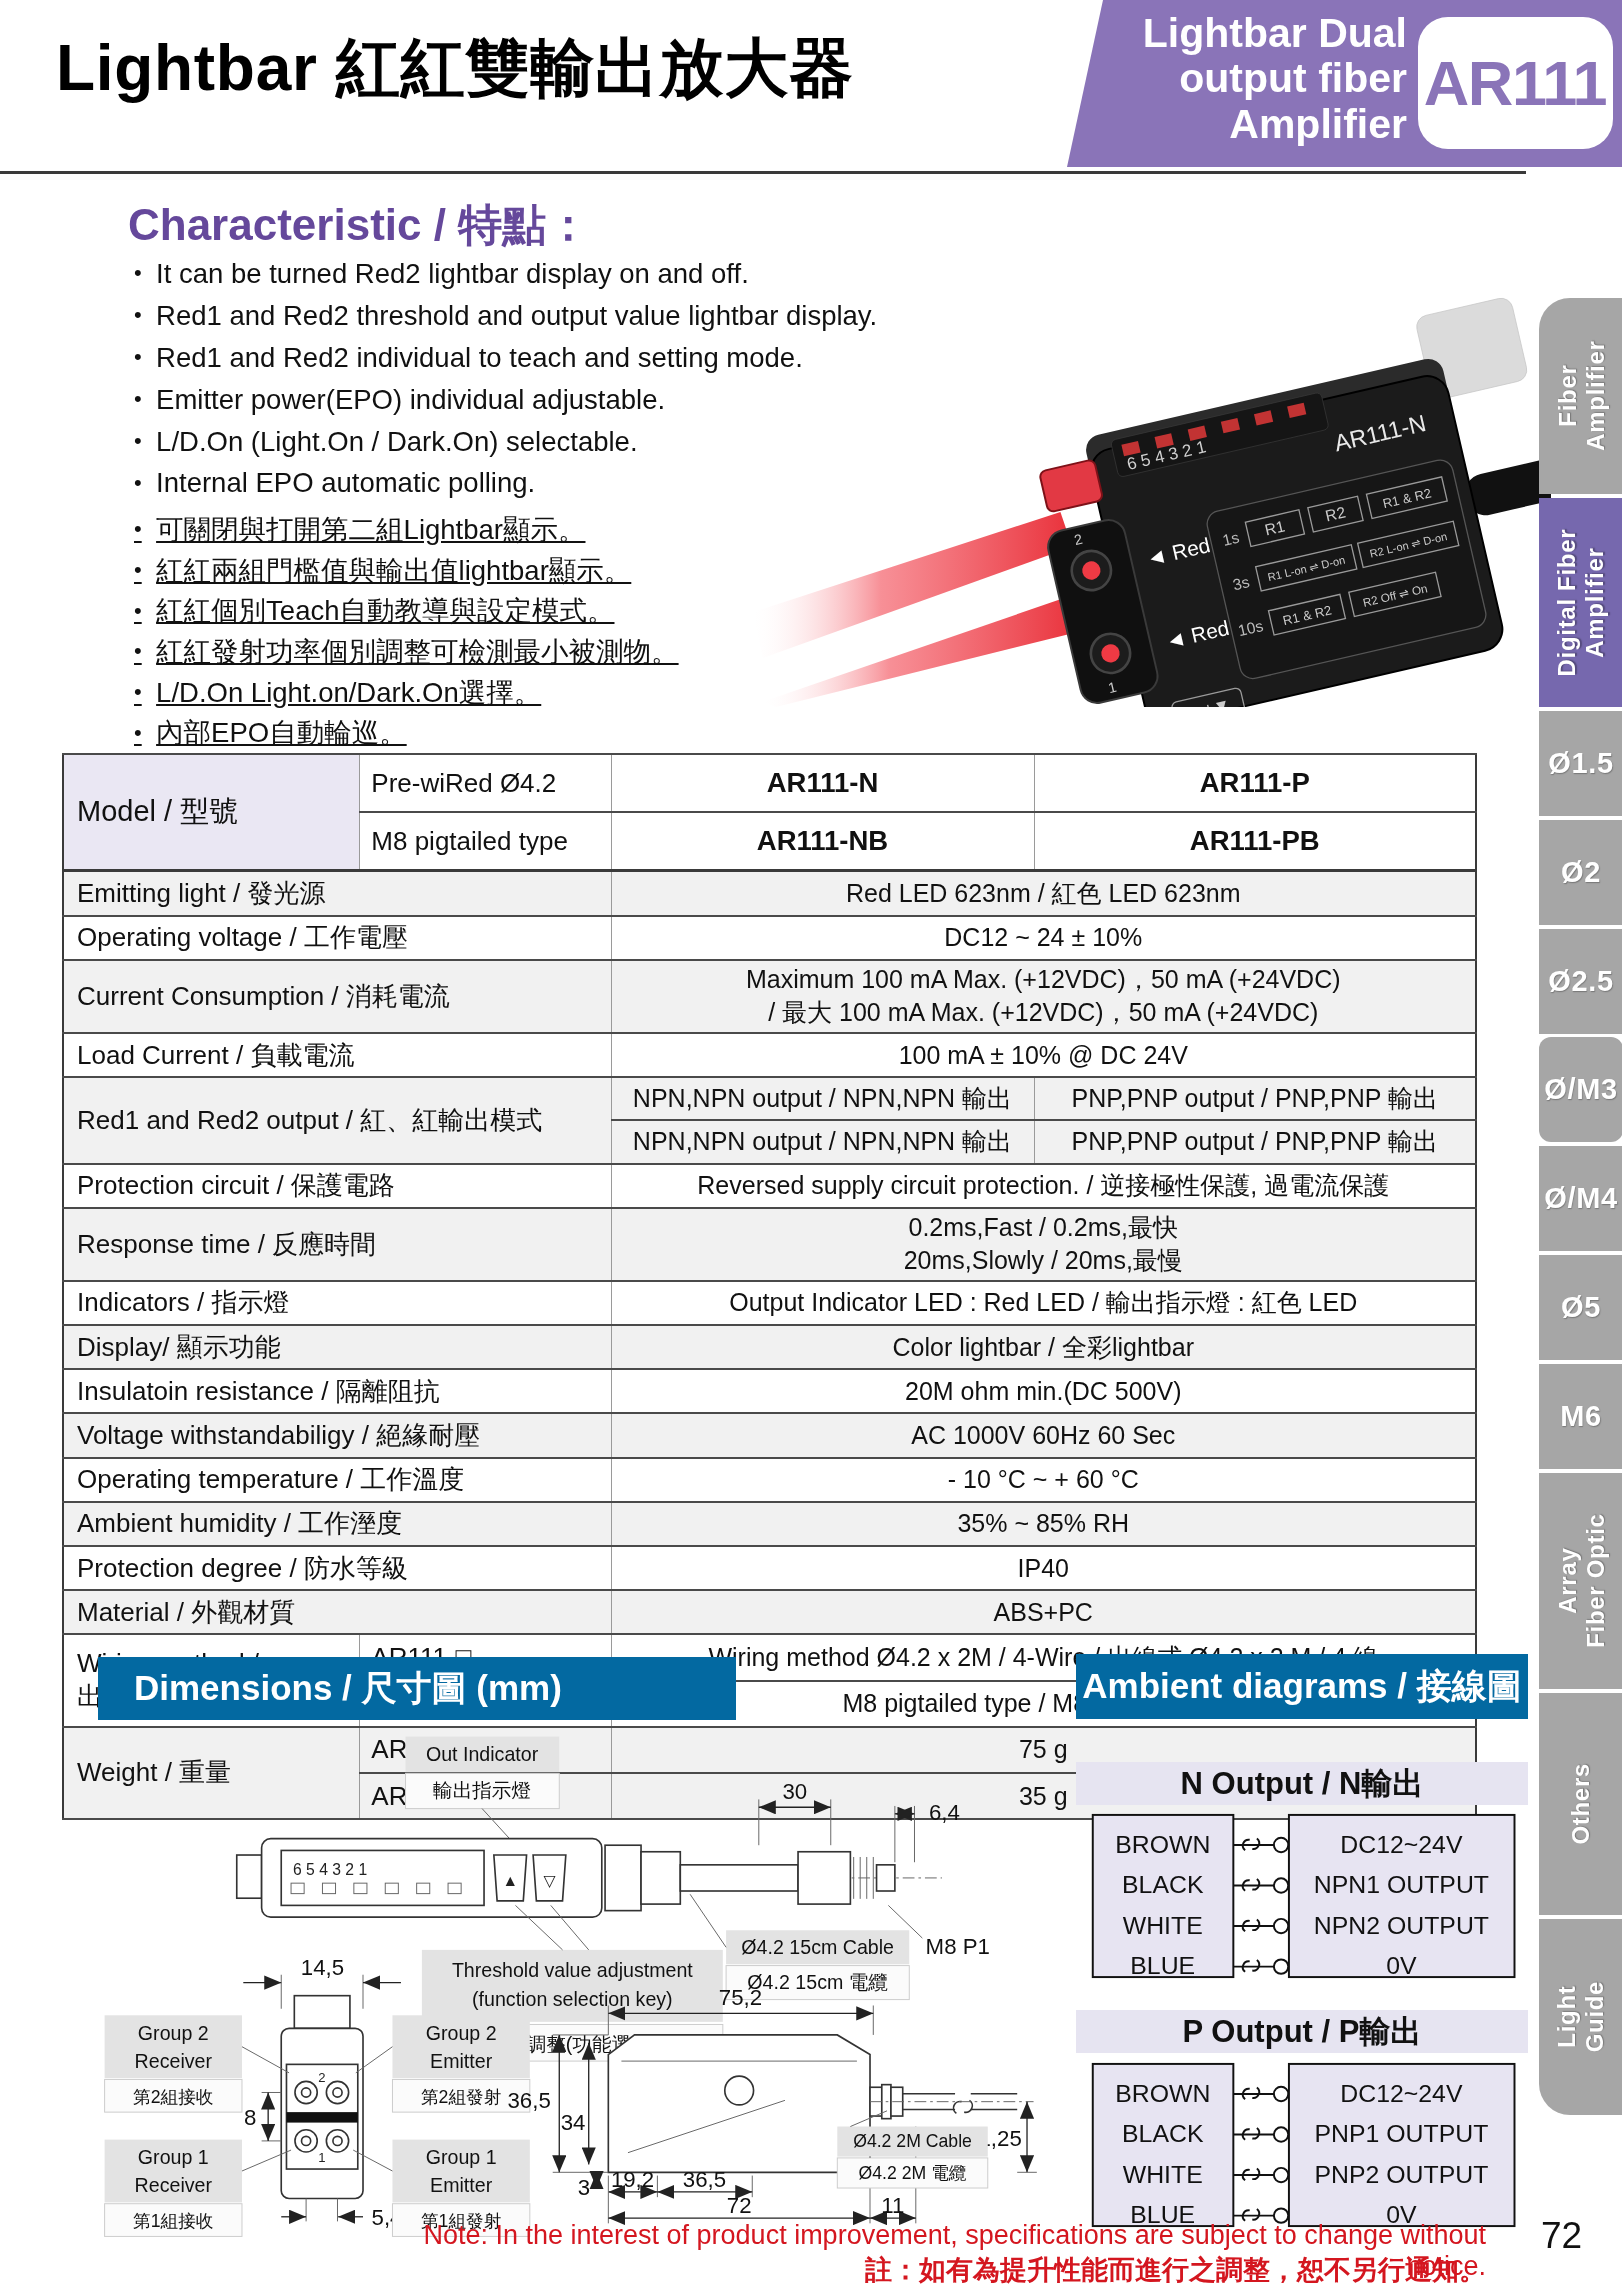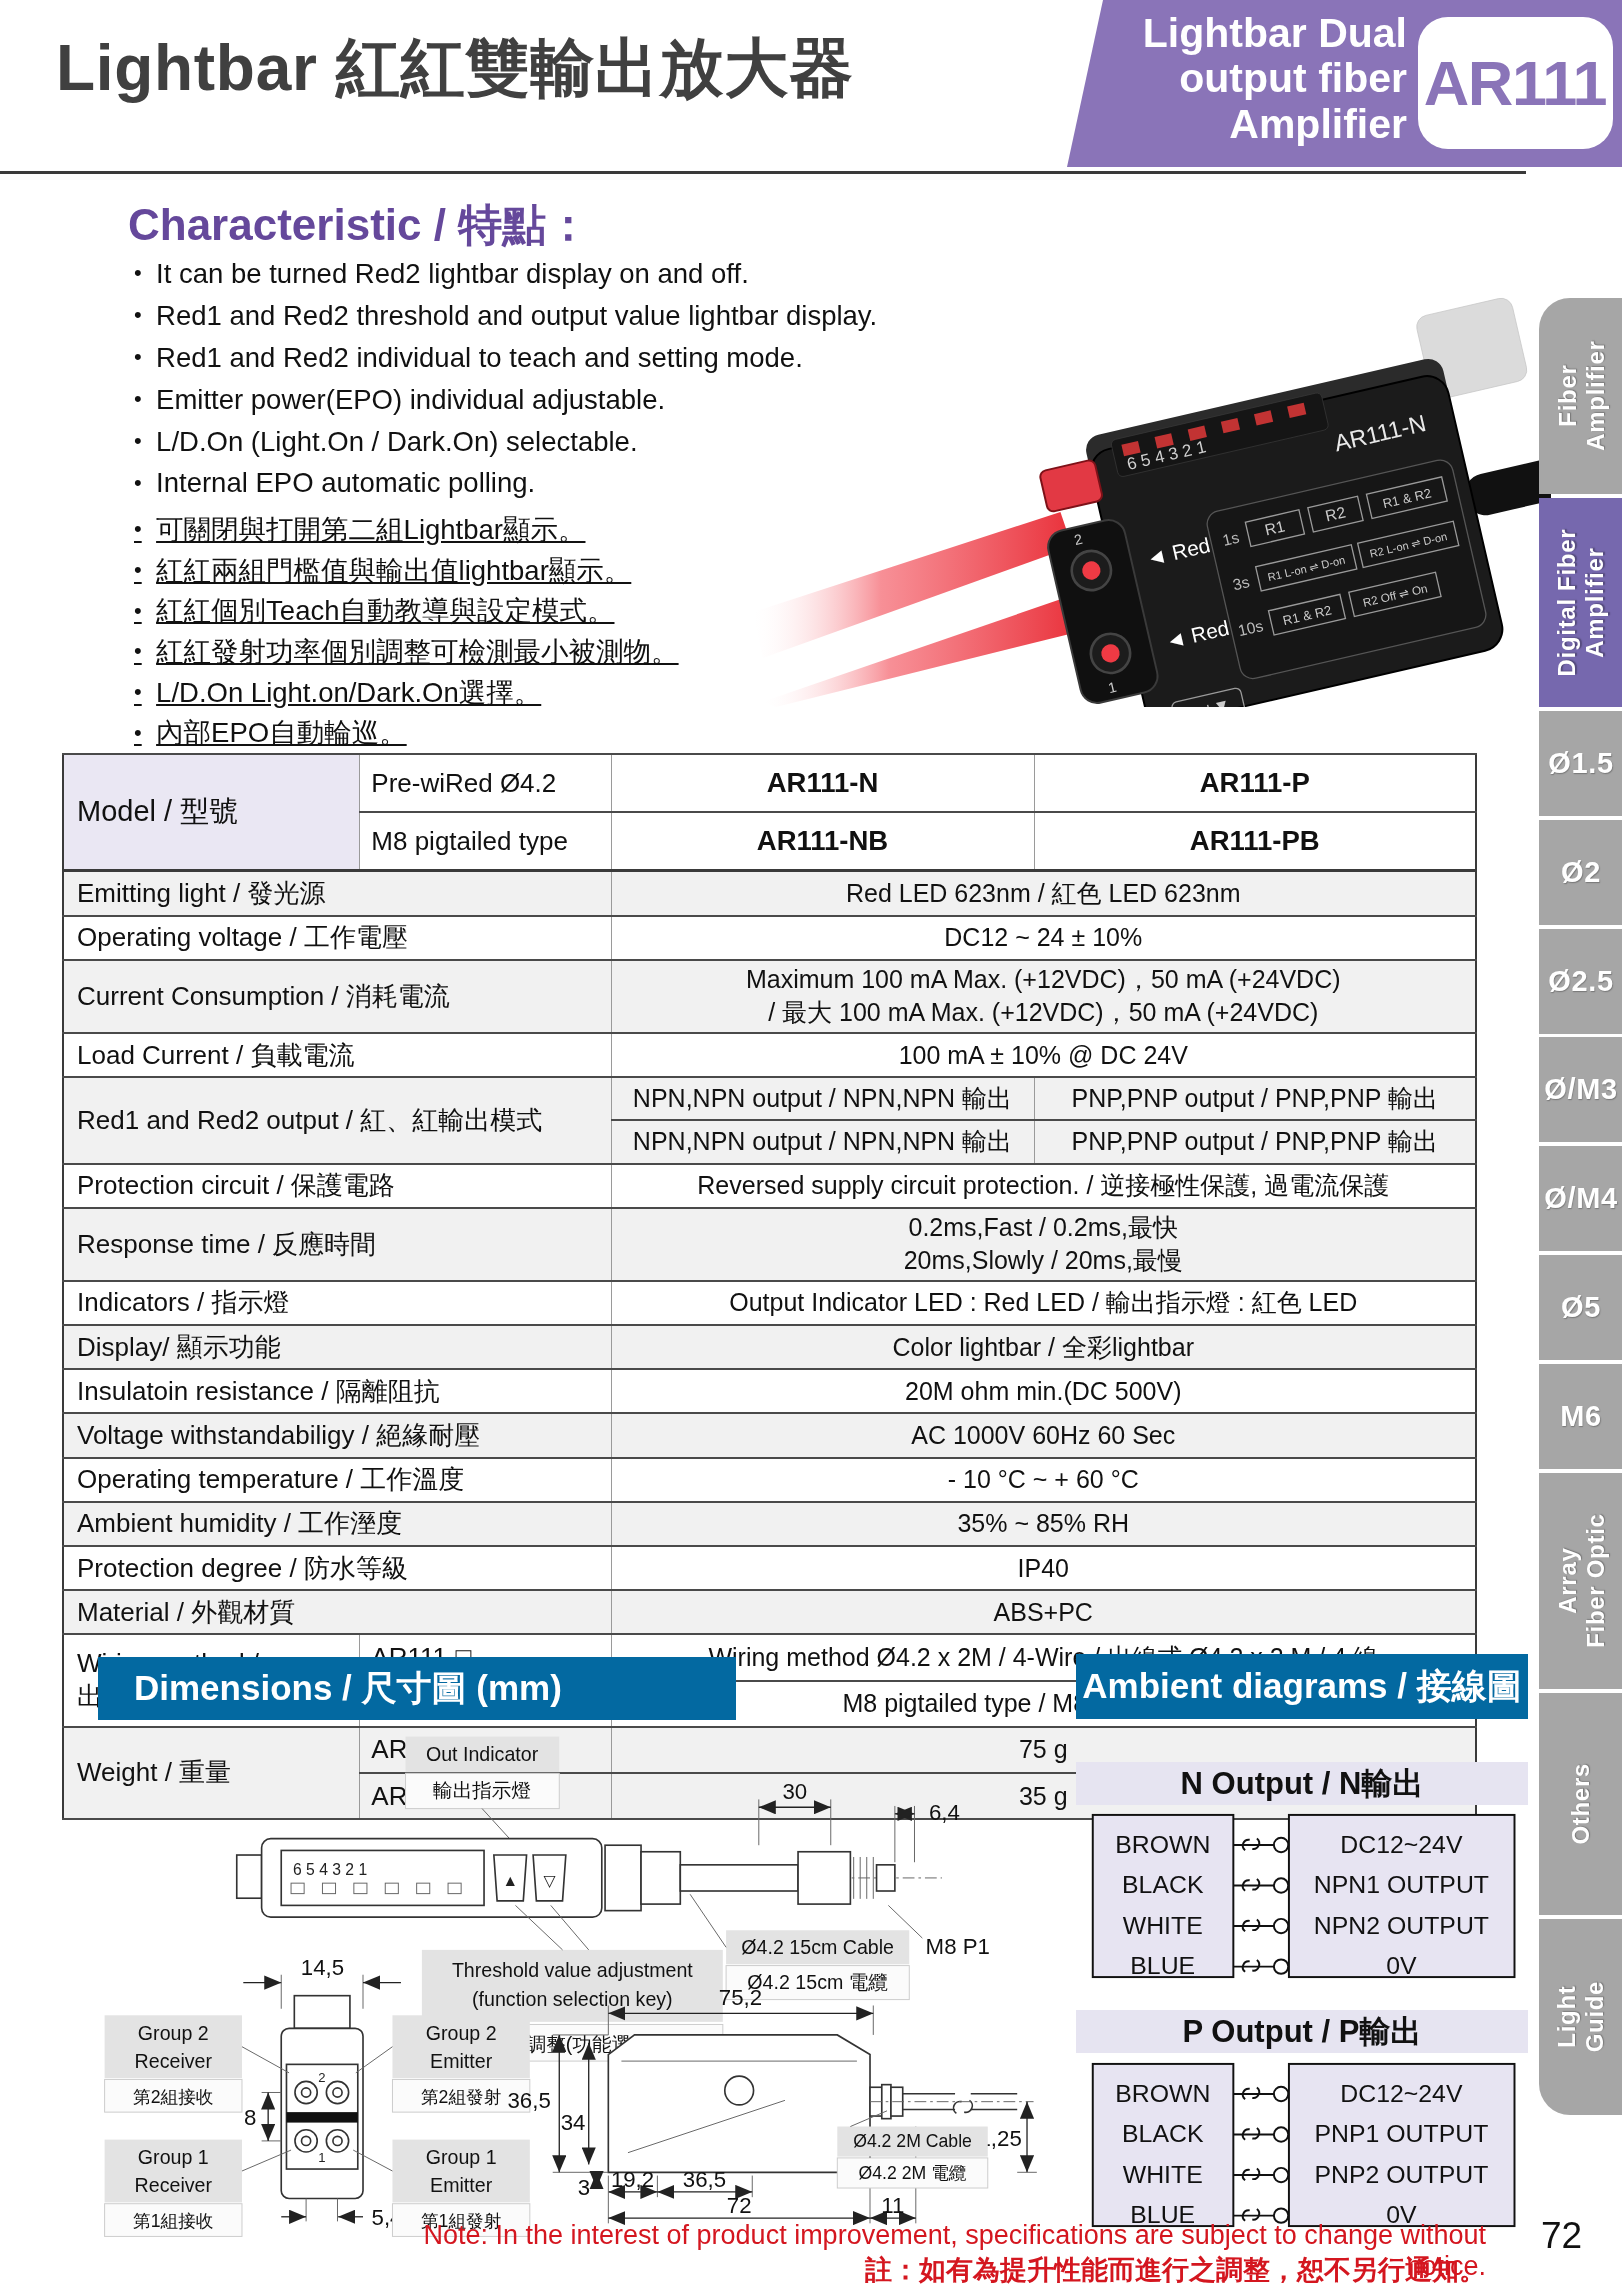"Lightbar 紅紅雙輸出放大器" .main-title { color: #404040 -> #000000 }
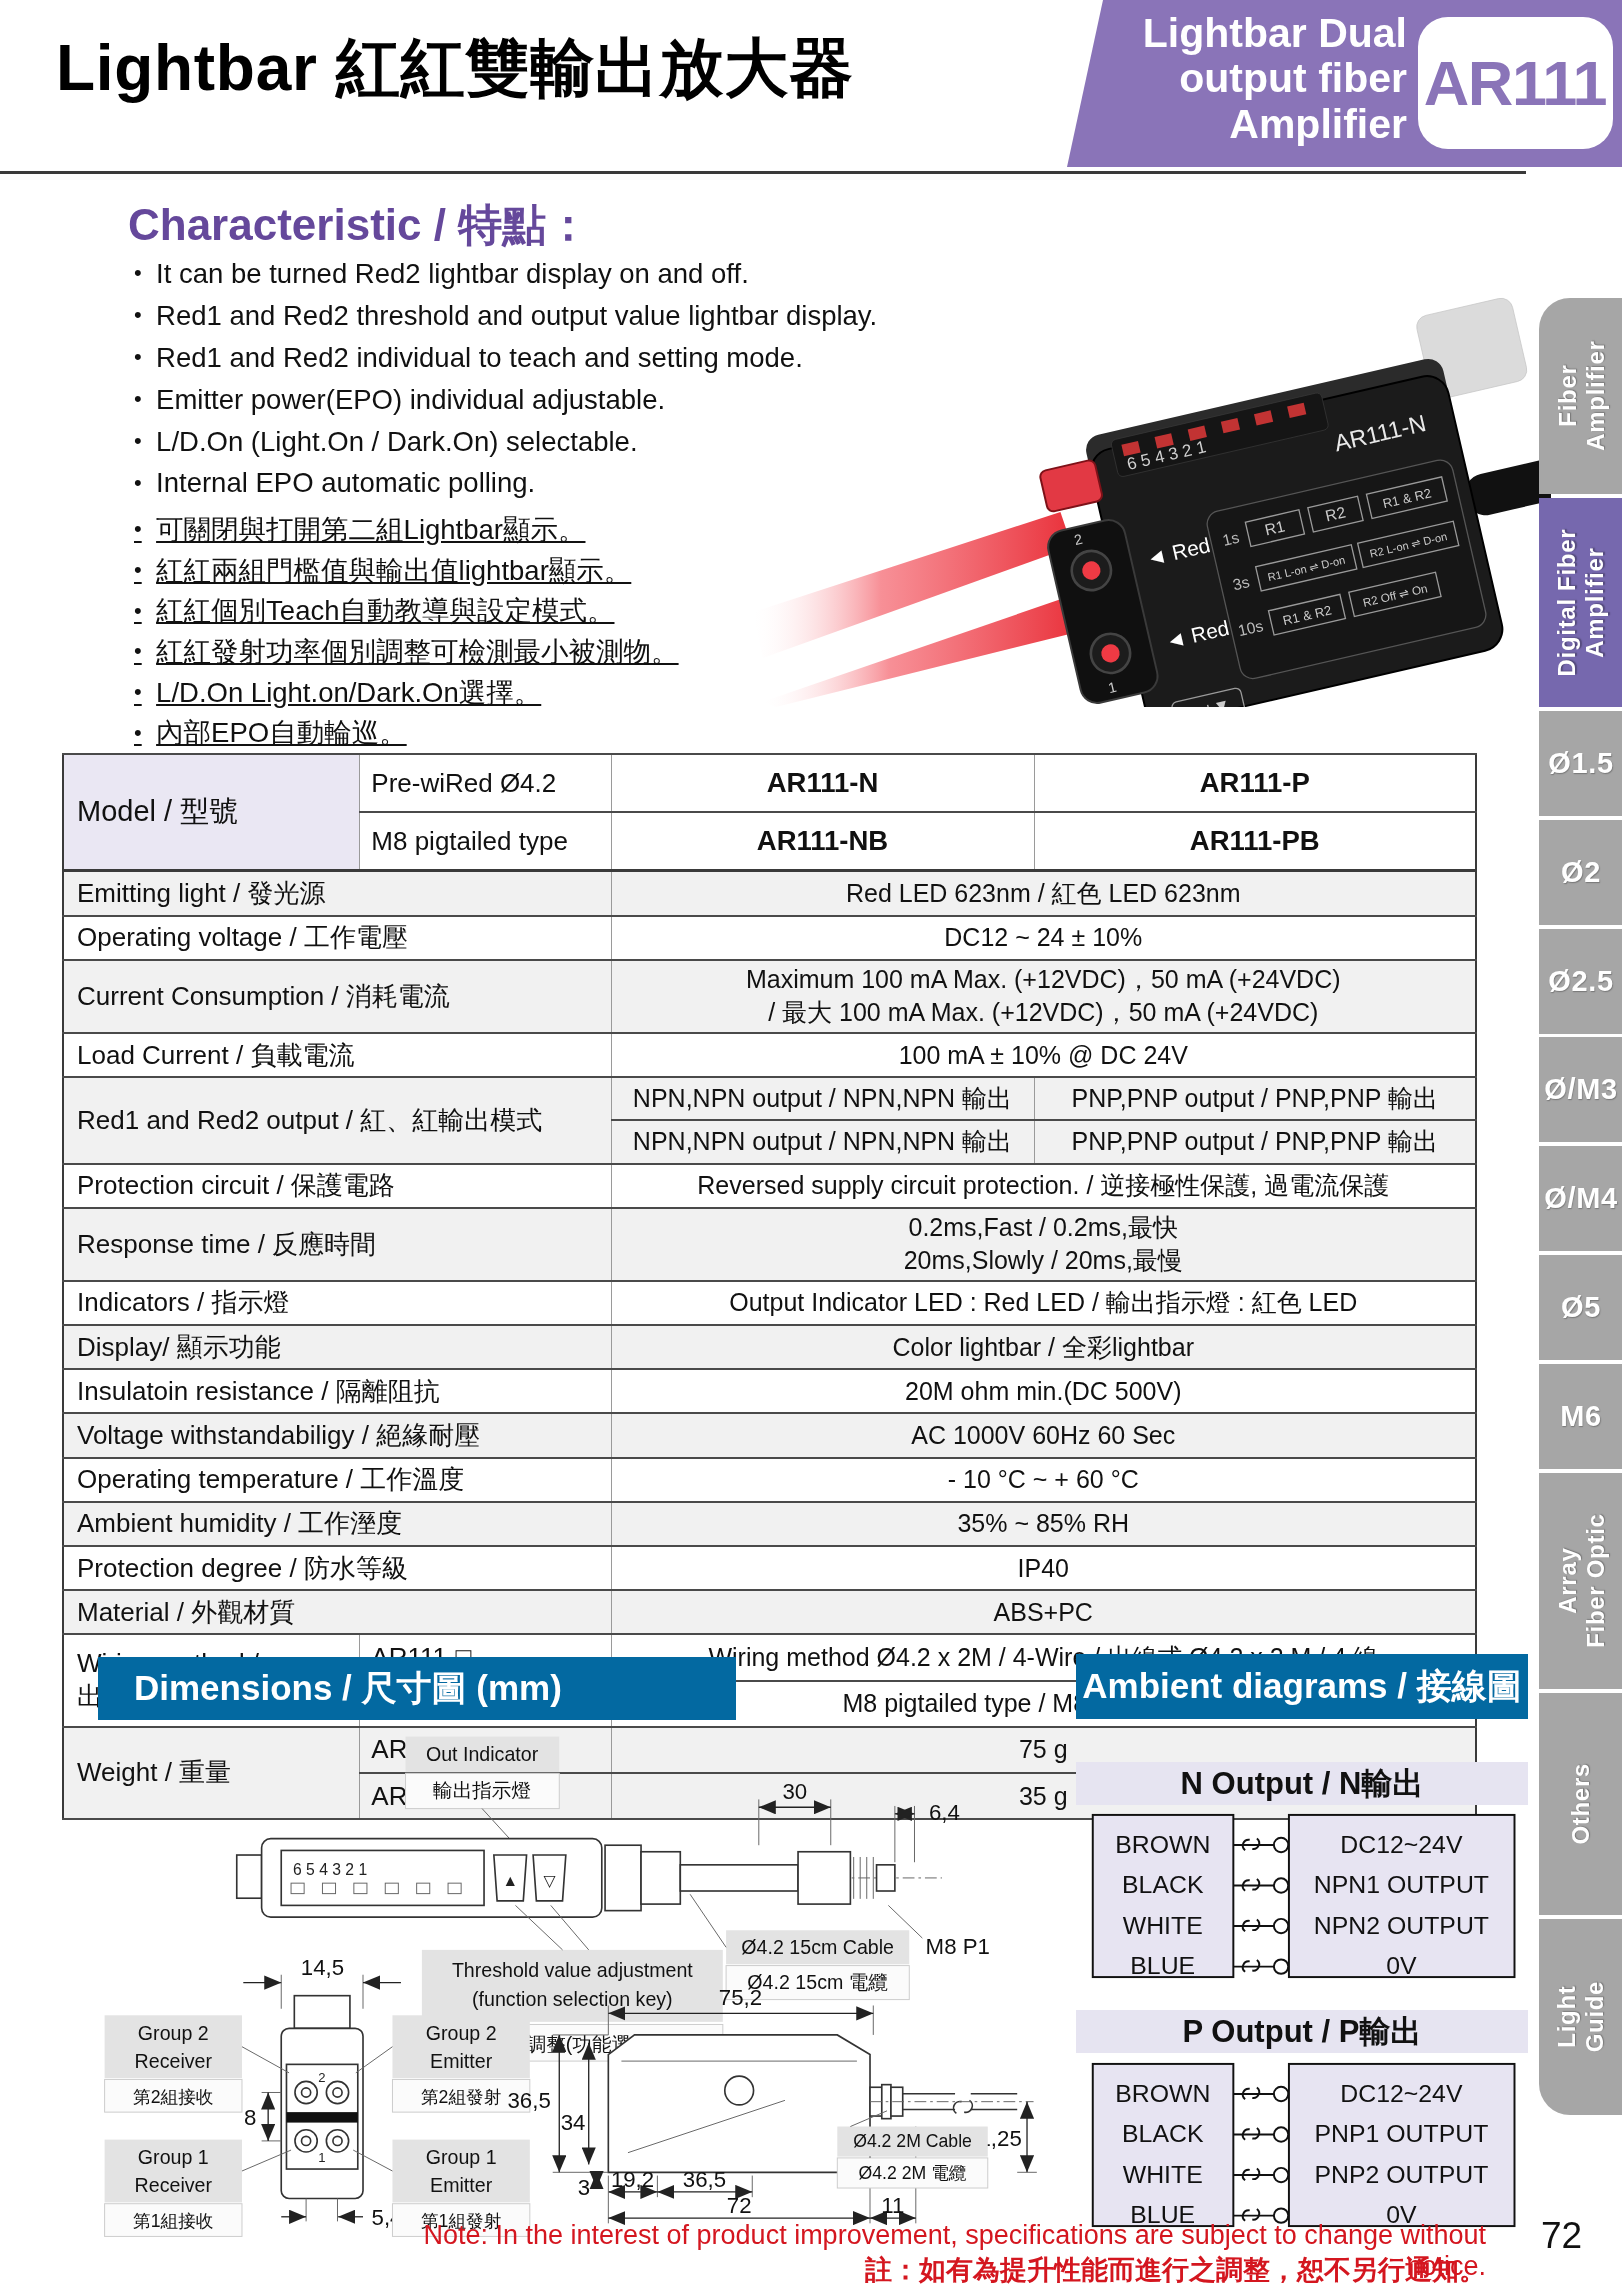"Ø/M3" div.side-tab { border-radius: none -> 12px }
